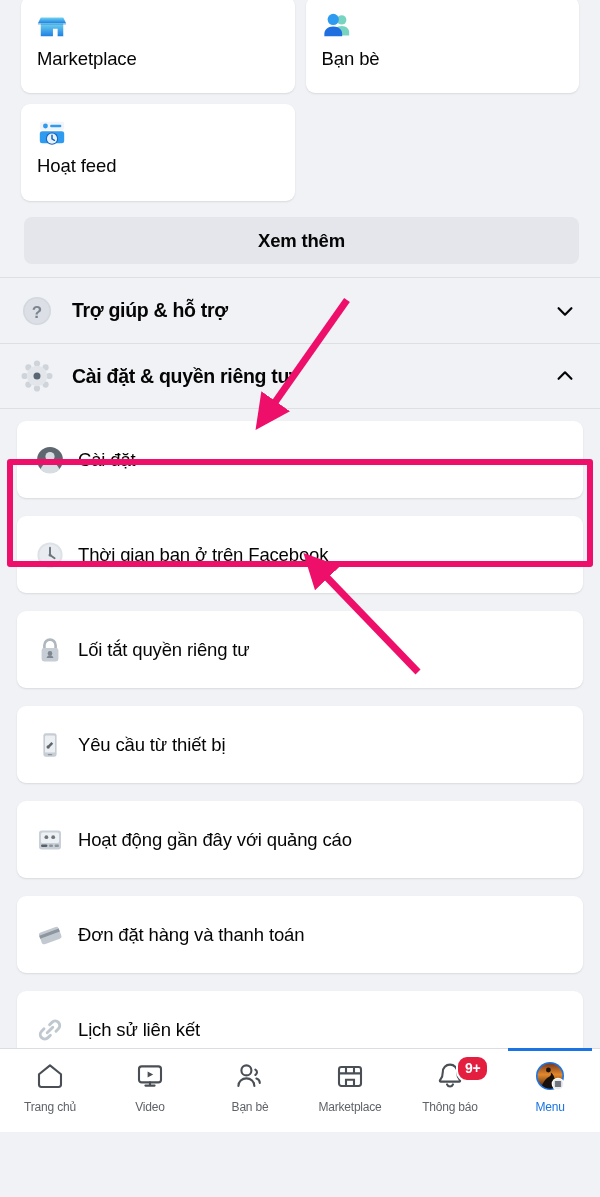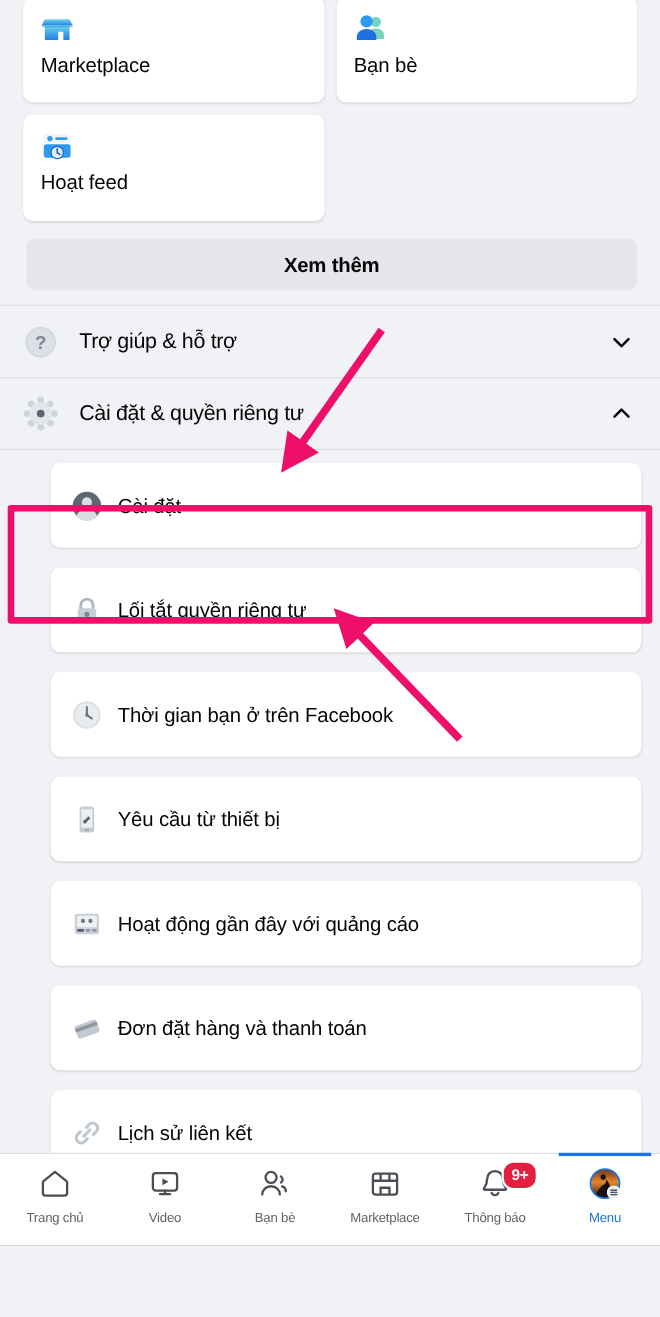"Marketplace" .screen { background: #14532d -> #d946ef }
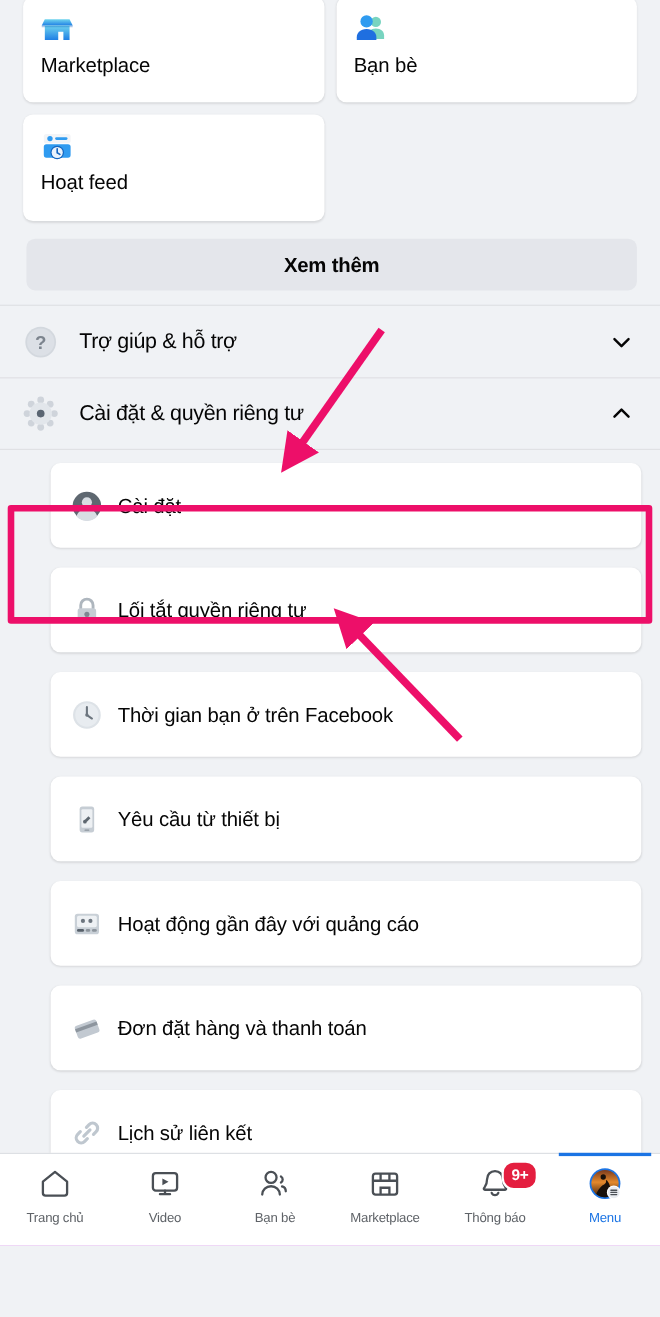"Trợ giúp & hỗ trợ" .acc-label { font-weight: normal -> bold }
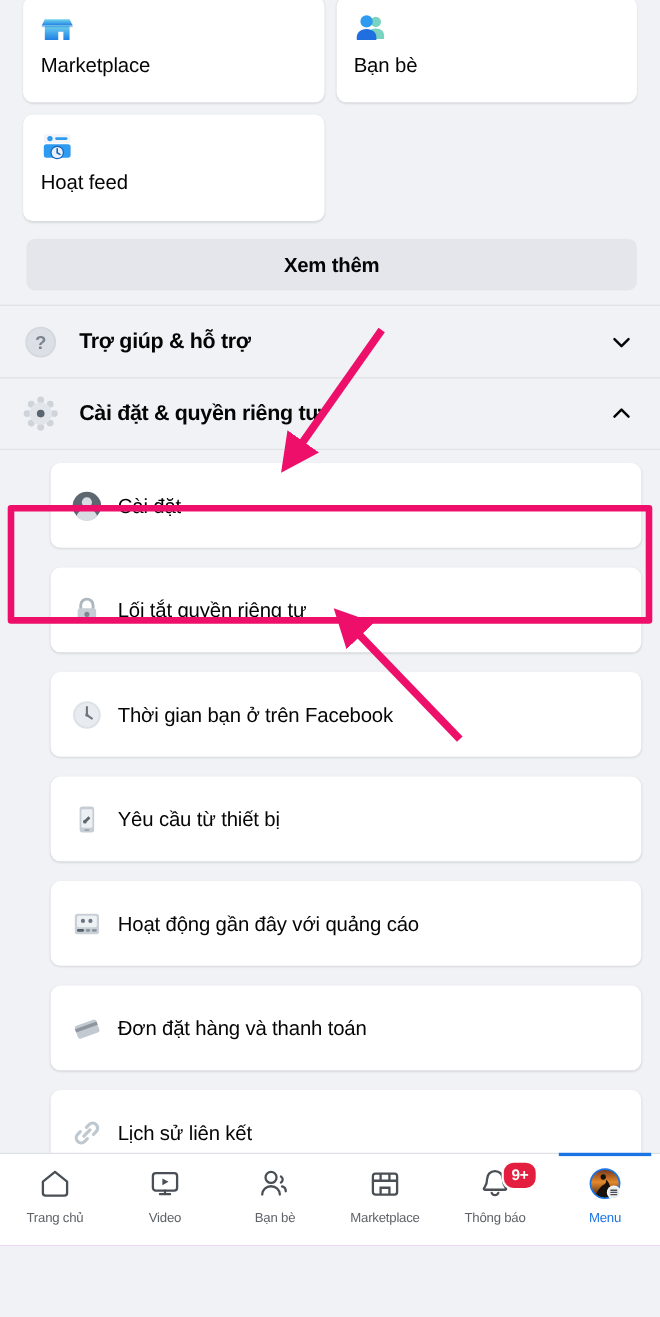"Cài đặt" .list { margin-left: 29px -> none }
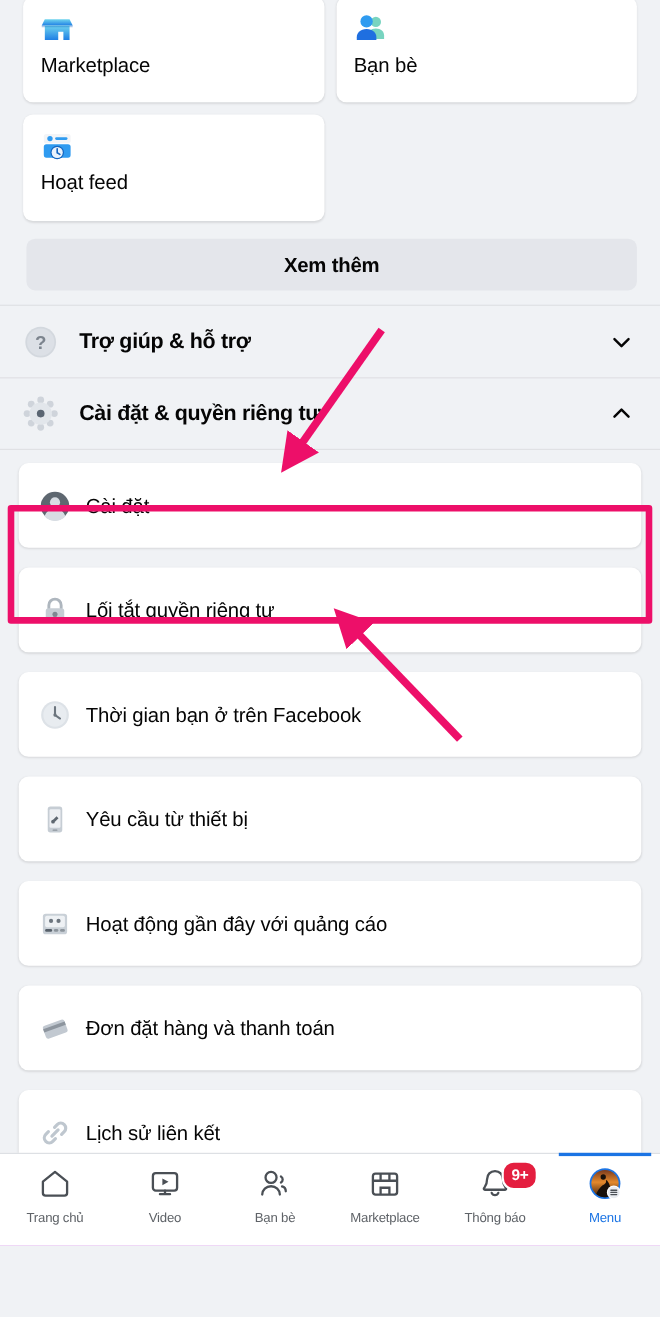"Lối tắt quyền riêng tư" div.list-item { order: before "Thời gian bạn ở trên" -> after "Thời gian bạn ở trên" }
